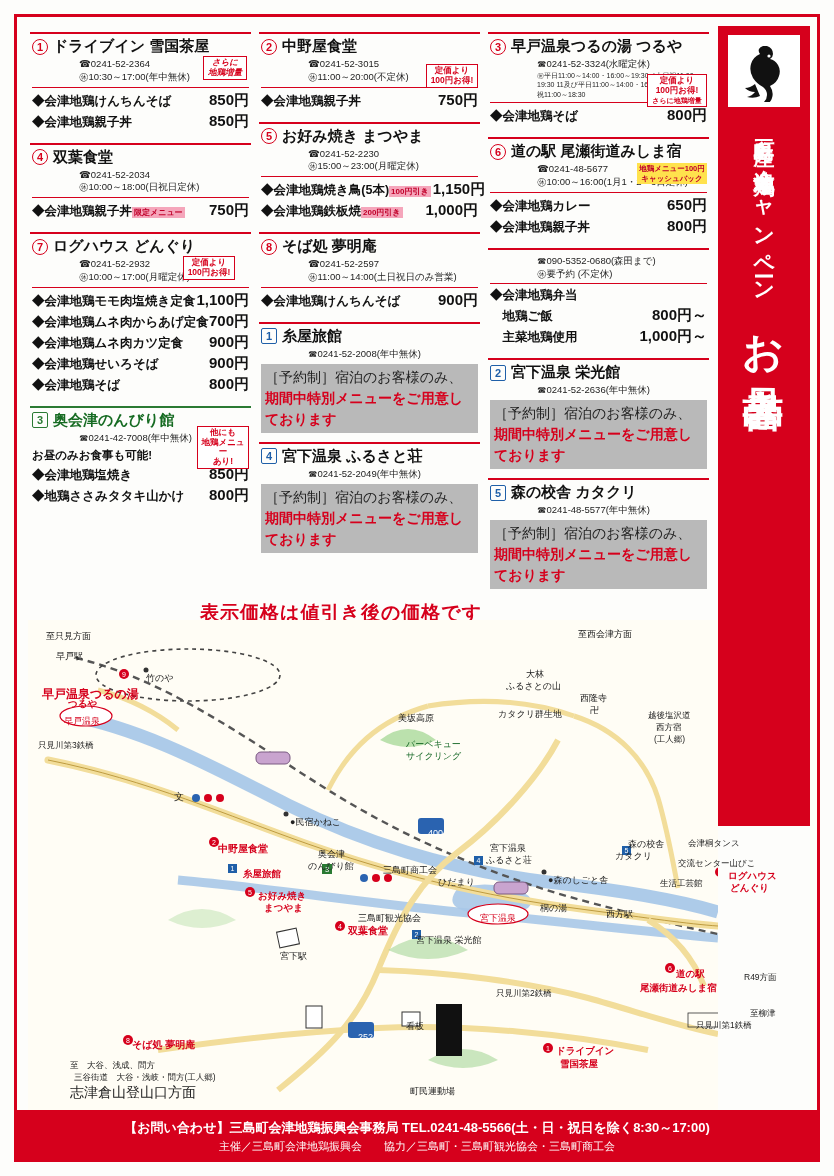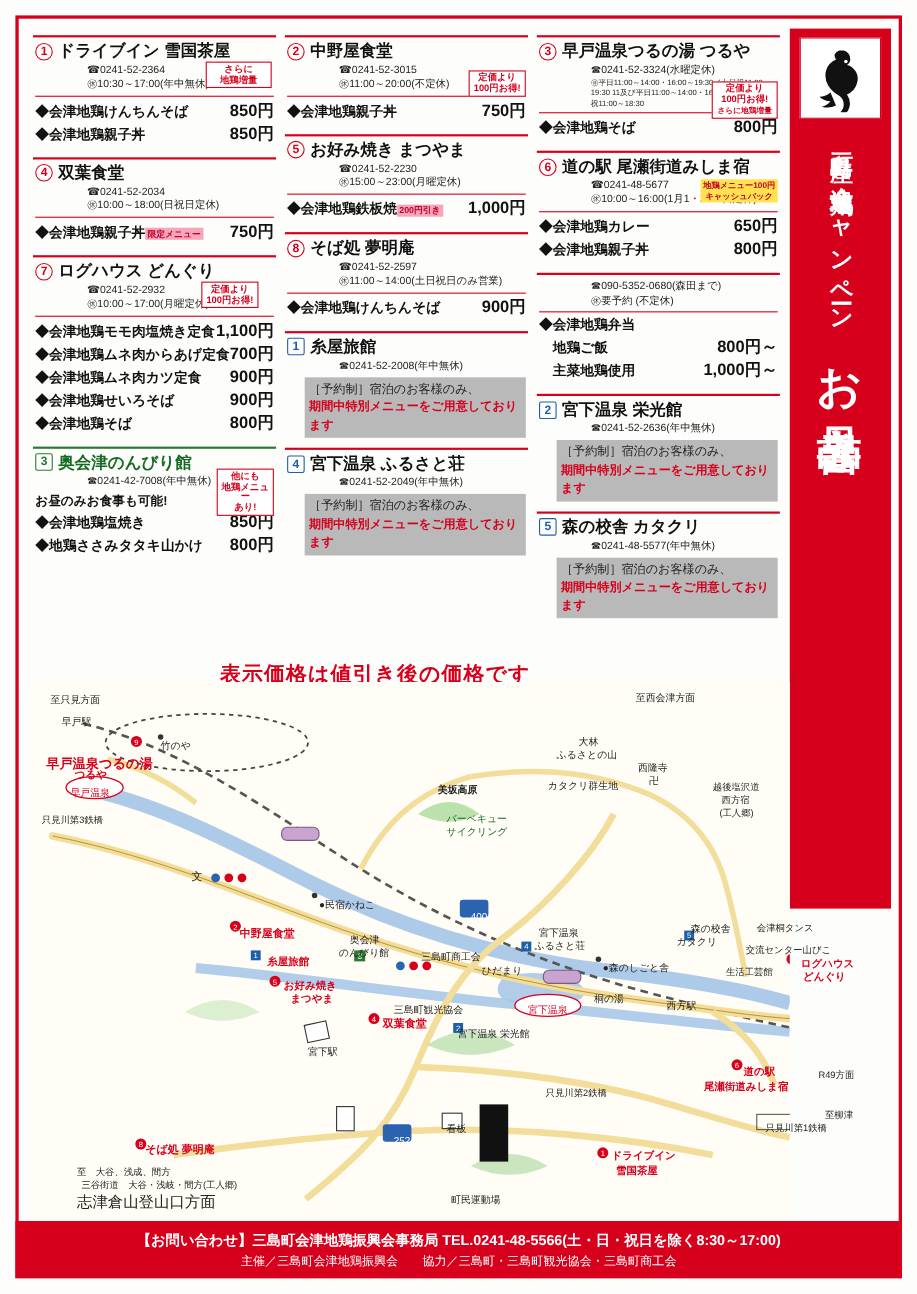"さらに" div.badge { font-style: none -> italic; width: 60px -> 44px }
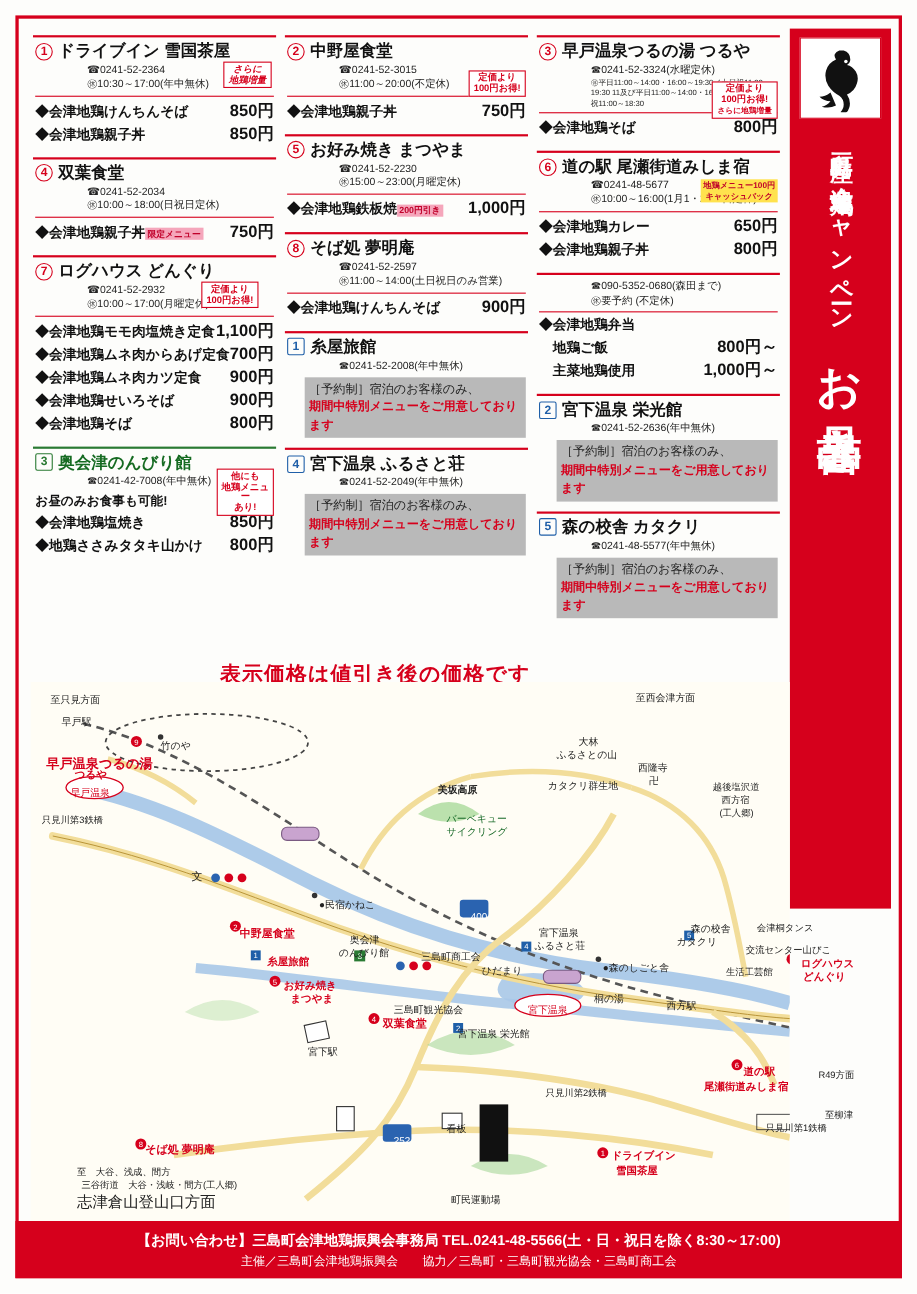"◆会津地鶏焼き鳥(5本)" div.item { html: none -> <div> <span>◆会津地鶏焼き鳥(5本)</span> <span>100円引き</span> <span></span> <span>1,150円</span> </div> }
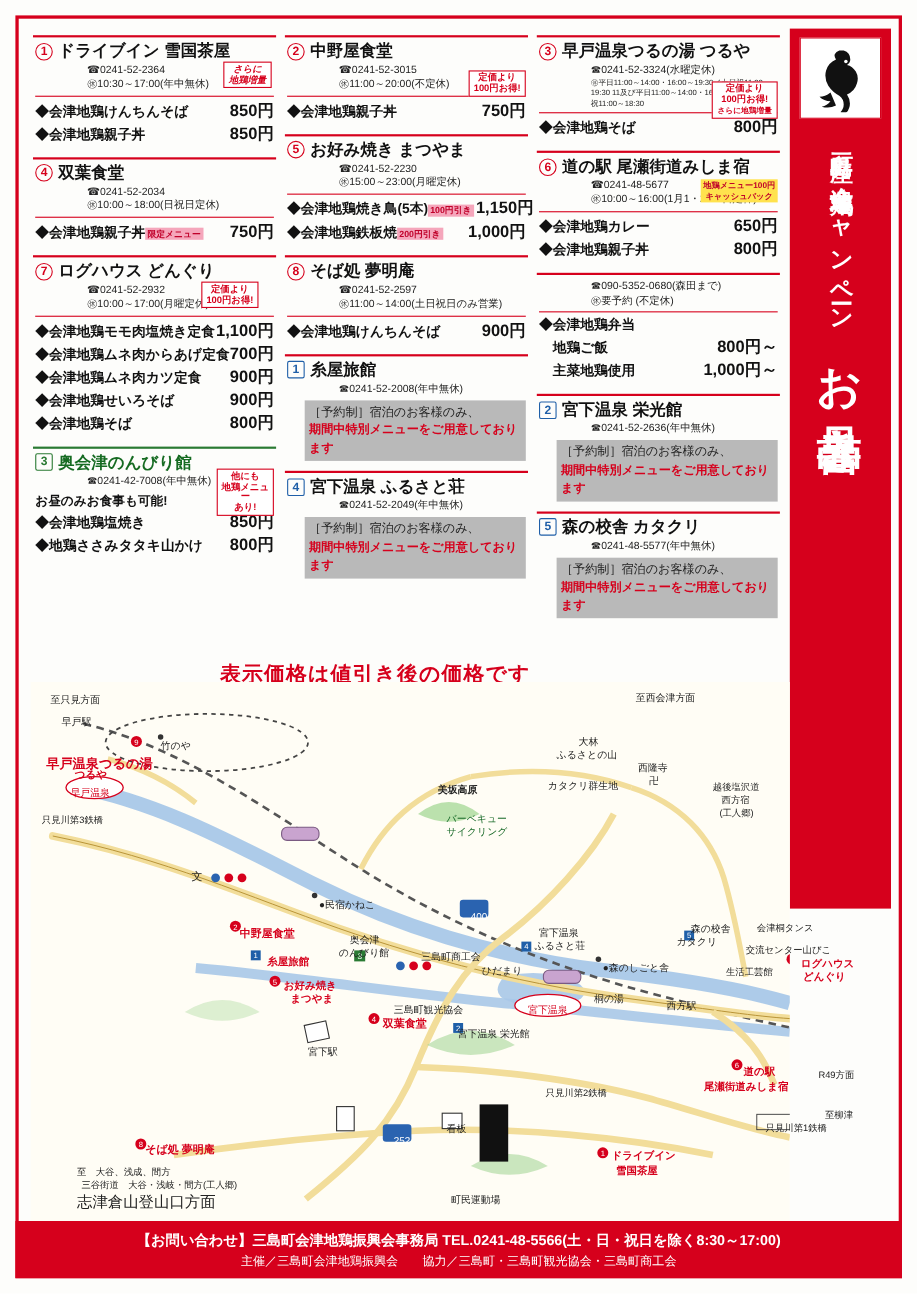"［予約制］宿泊のお客様のみ、" .grayband { font-size: 11px -> 14px; margin-left: 16px -> none }
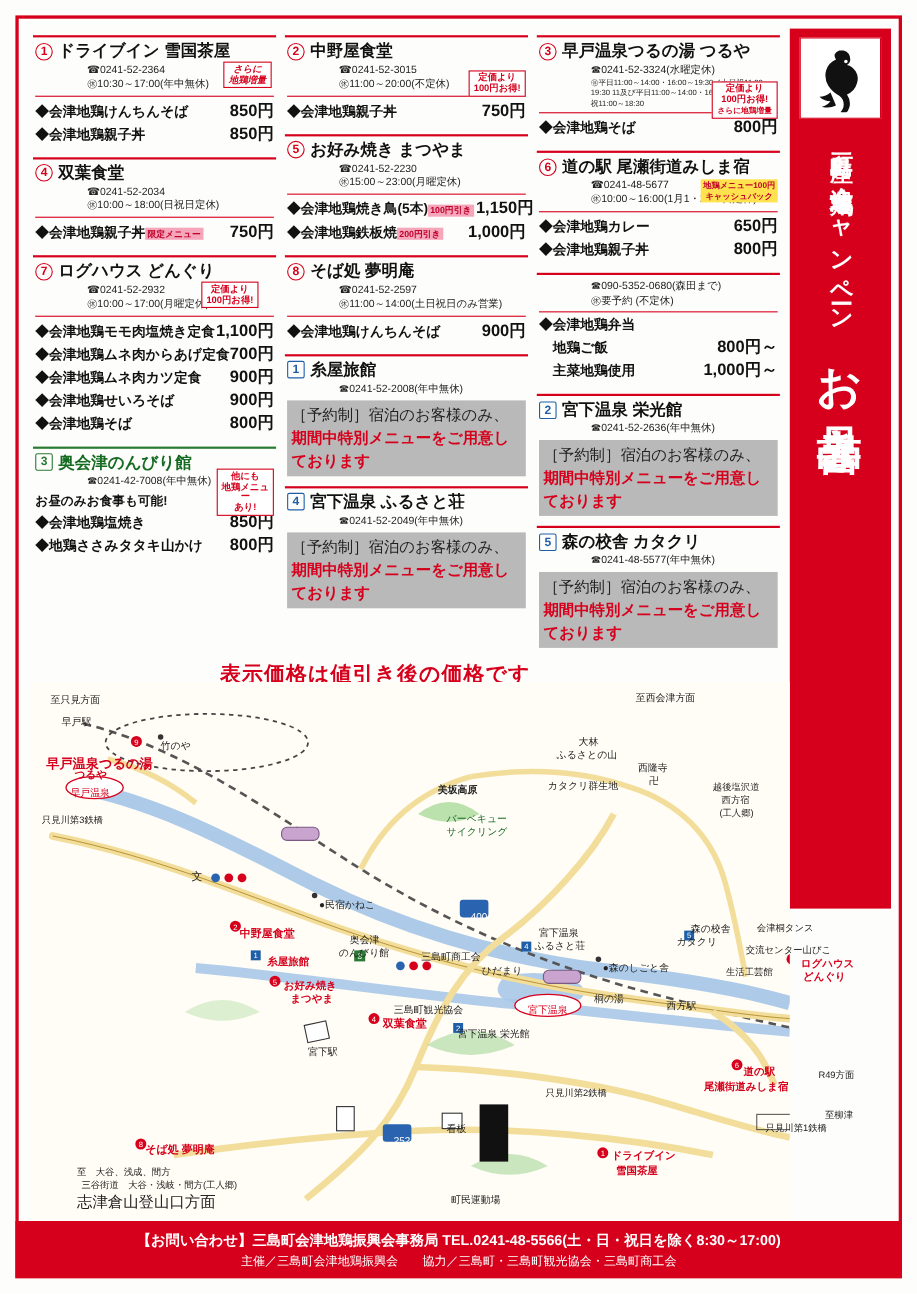"美坂高原" div { font-weight: bold -> normal }
